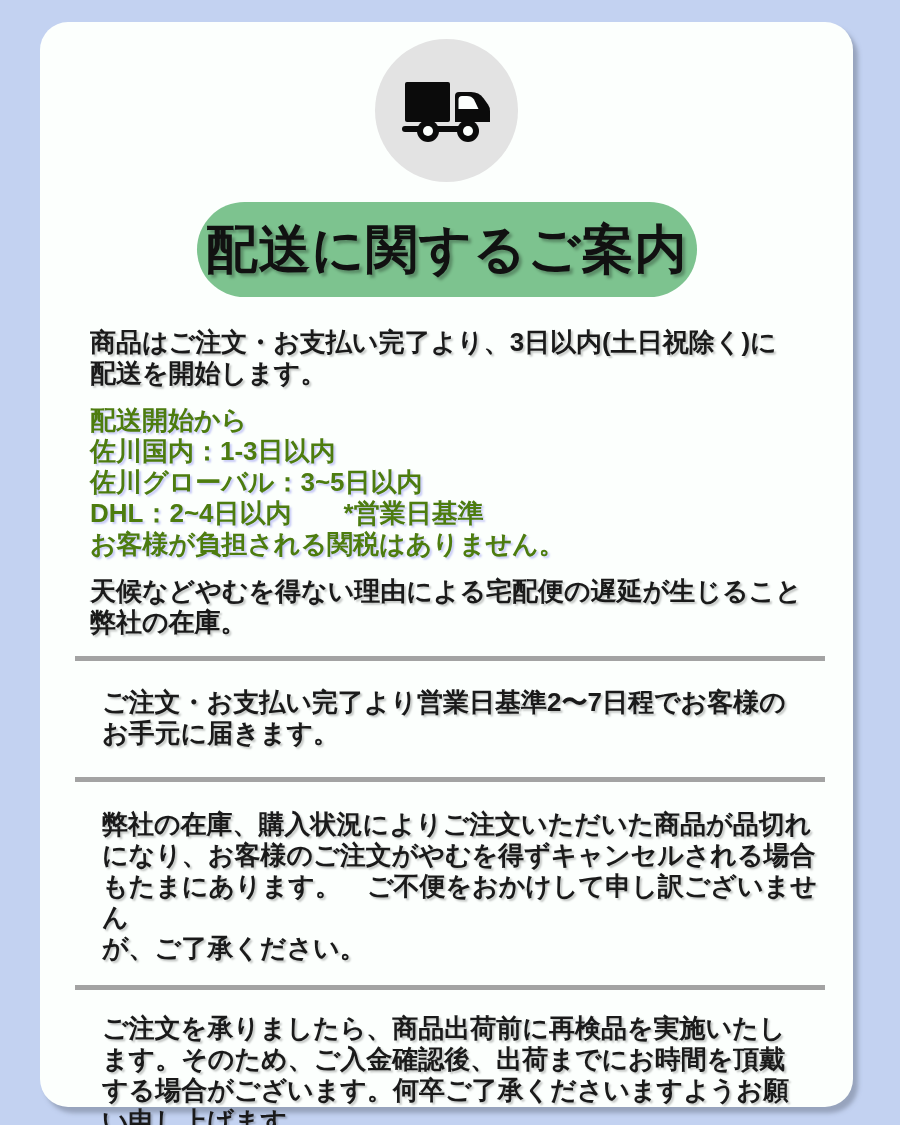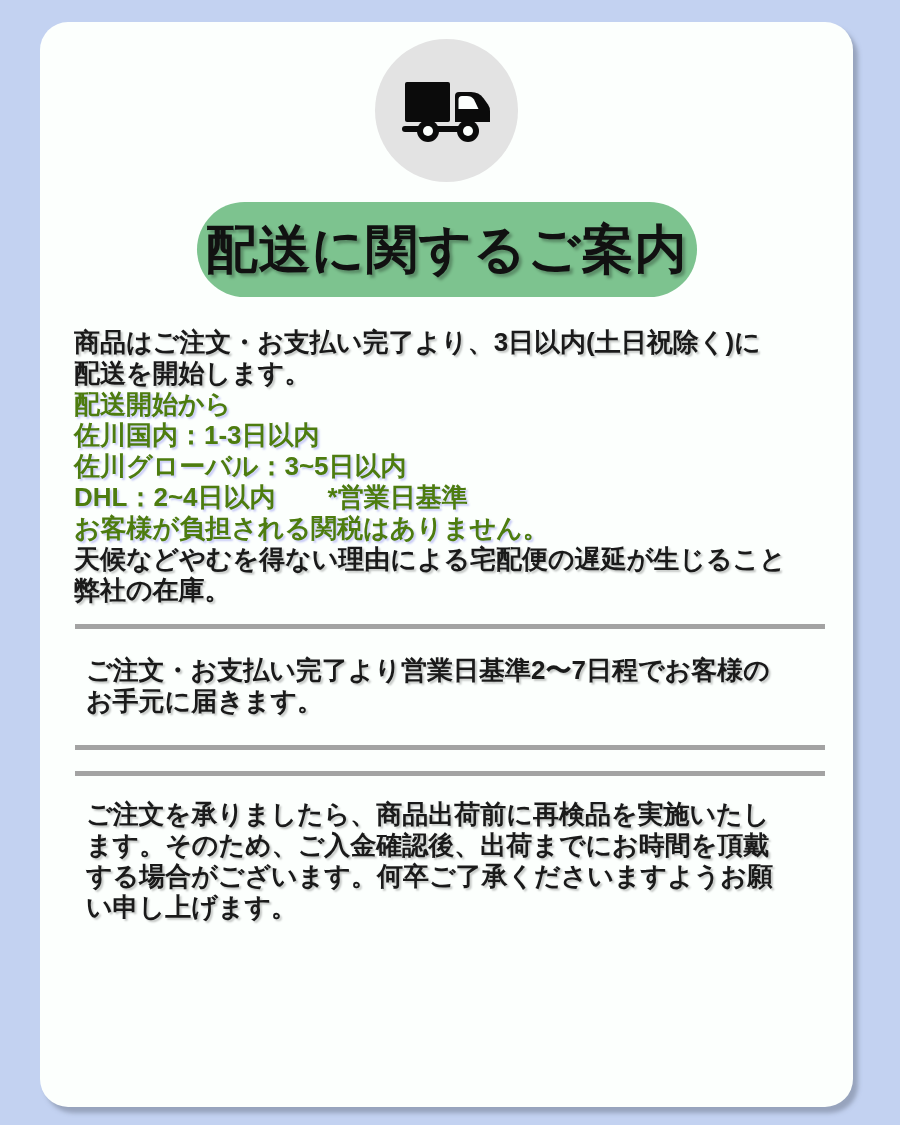"商品はご注文・お支払い完了より、3日以内(土日祝除く)に" .ptext { margin: 0 -> 16px }
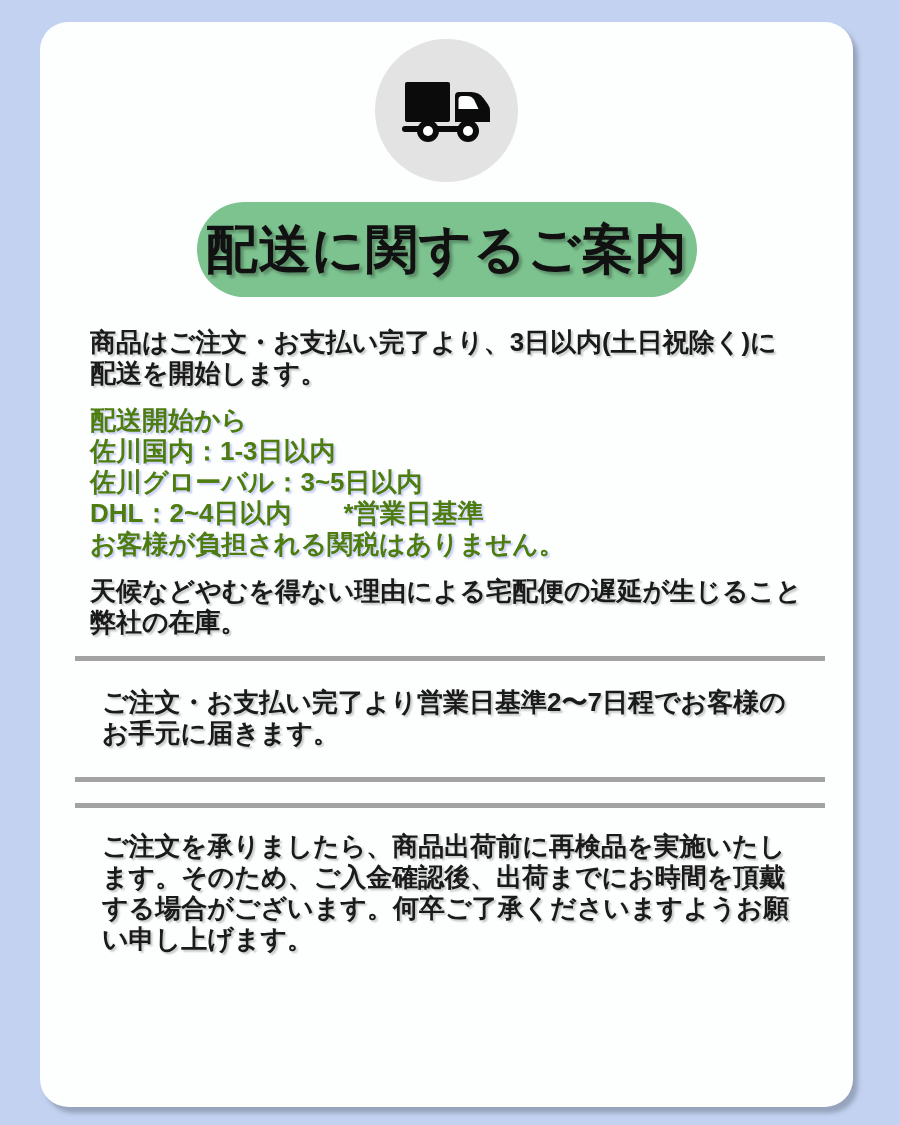"弊社の在庫、購入状況によりご注文いただいた商品が品切れ" p.ptext { html: none -> <p>弊社の在庫、購入状況によりご注文いただいた商品が品切れ になり、お客様のご注文がやむを得ずキャンセルされる場合 もたまにあります。 ご不便をおかけして申し訳ございません が、ご了承ください。</p> }
